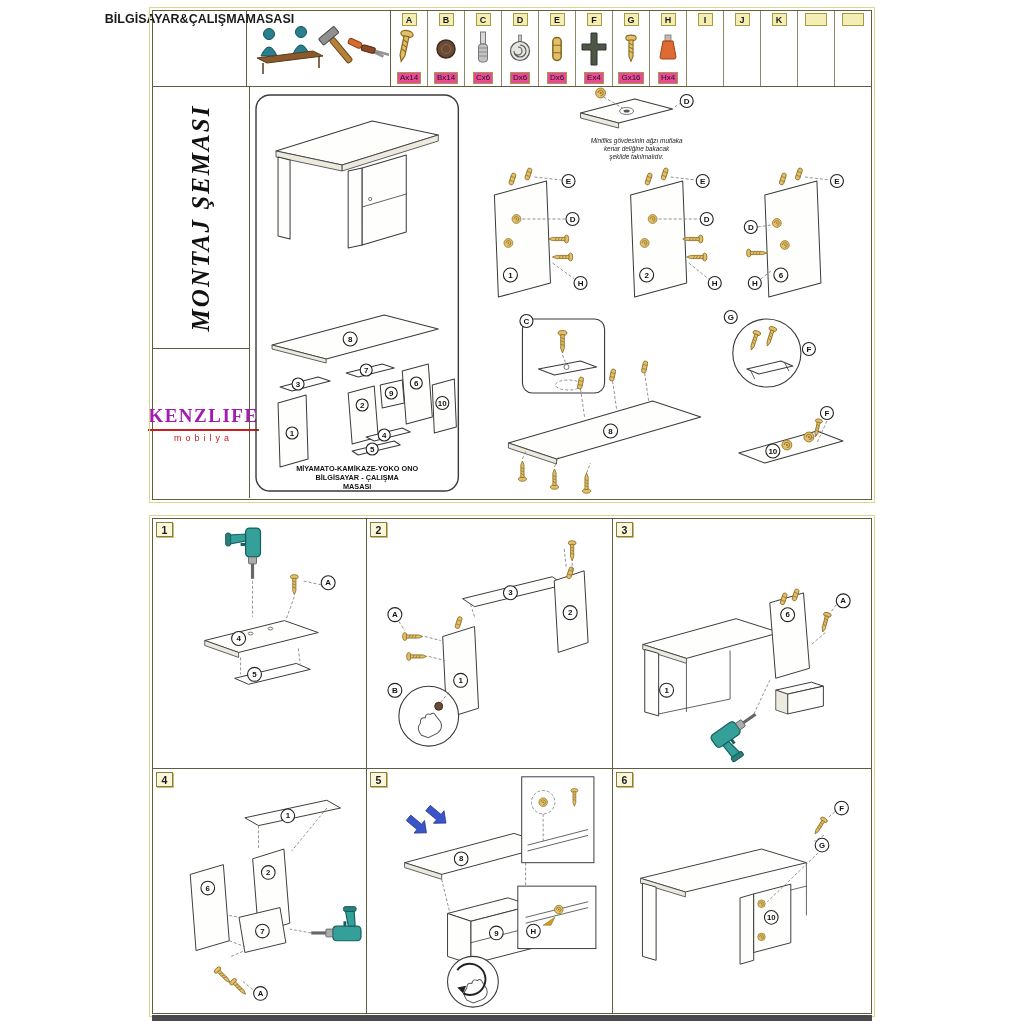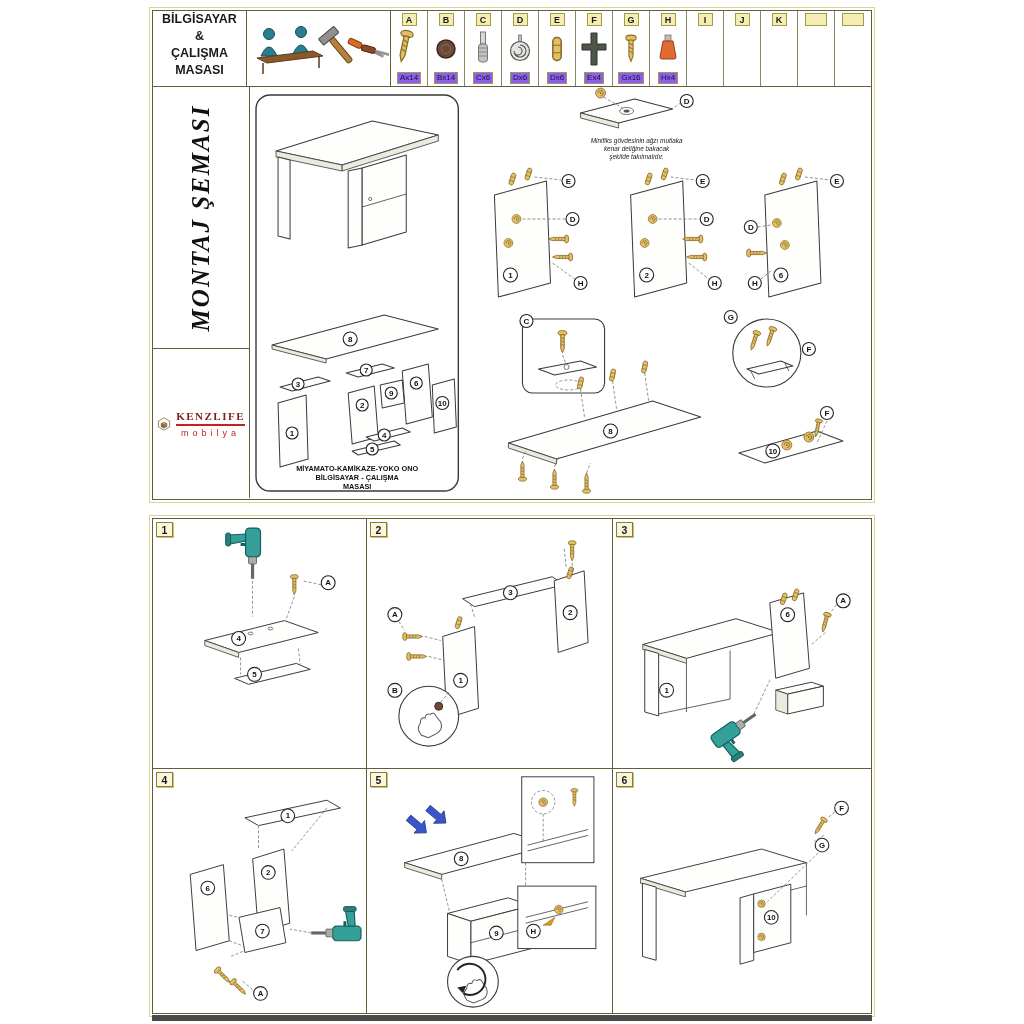"BİLGİSAYAR" .title-box { flex-direction: column -> row; justify-content: none -> center }
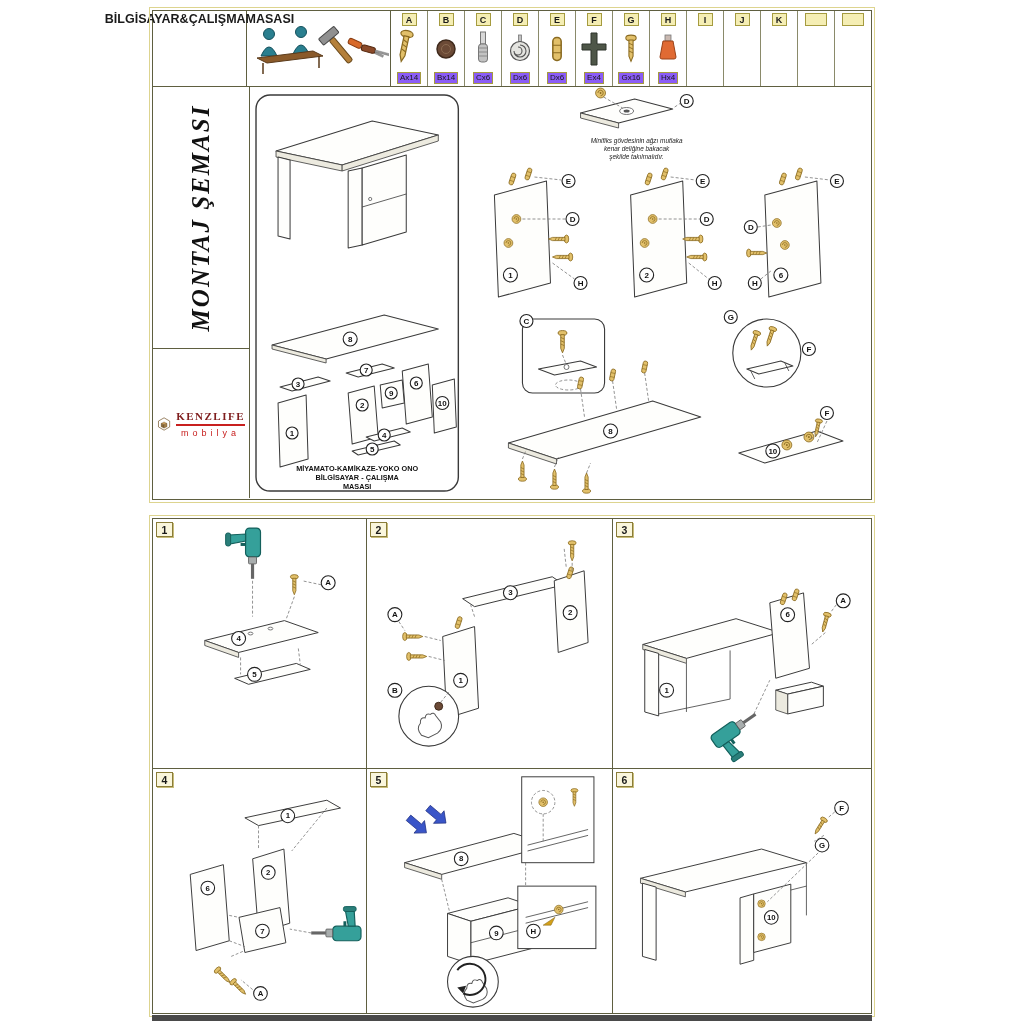"Ax14" .part-qty { background: #8b5cf6 -> #ec4899 }
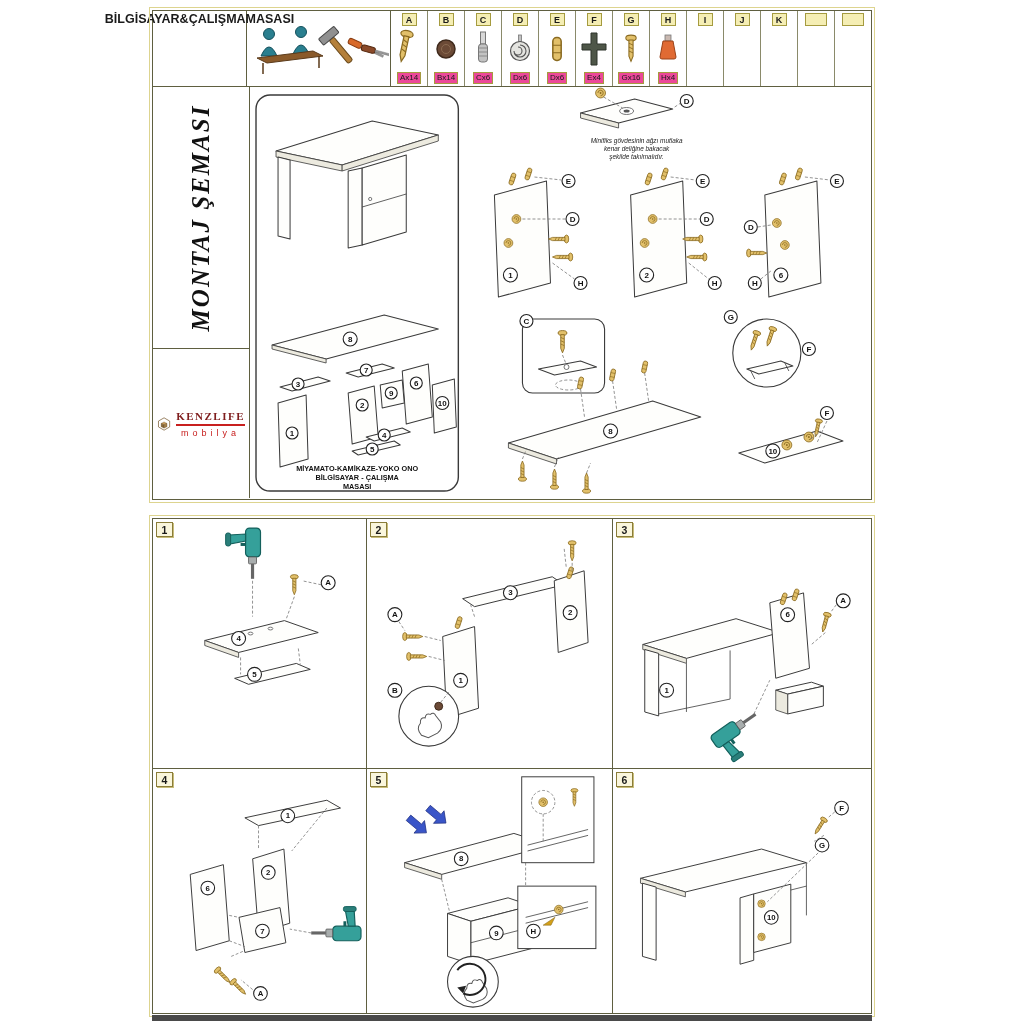"KENZLIFE" .brand-name { color: #7f1d1d -> #a21caf; font-size: 11px -> 19px }
